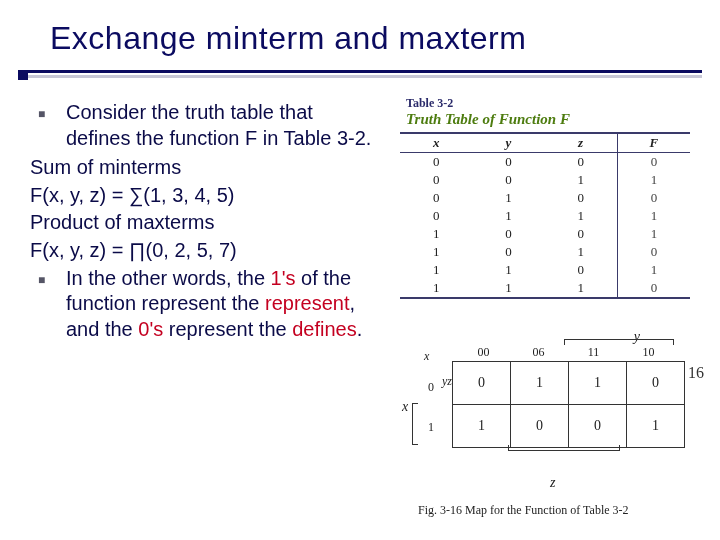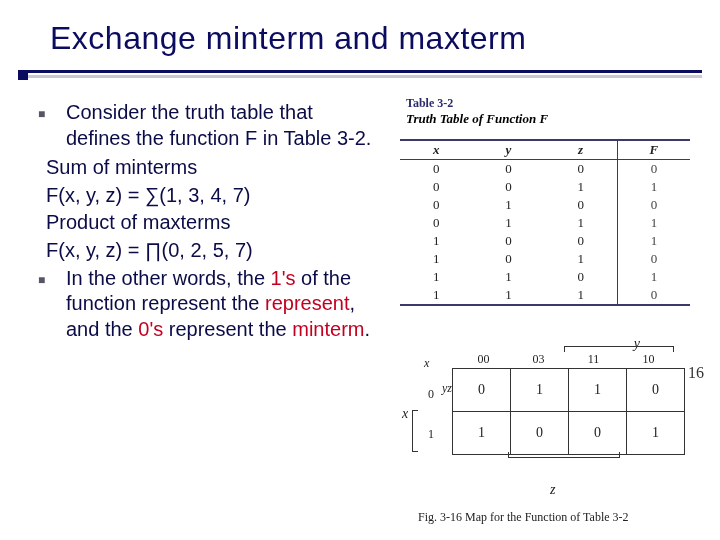"Truth Table of Function F" .tbl-caption-b { color: #000000 -> #4d7c0f; font-size: 13px -> 15px; margin-bottom: 12px -> 4px }
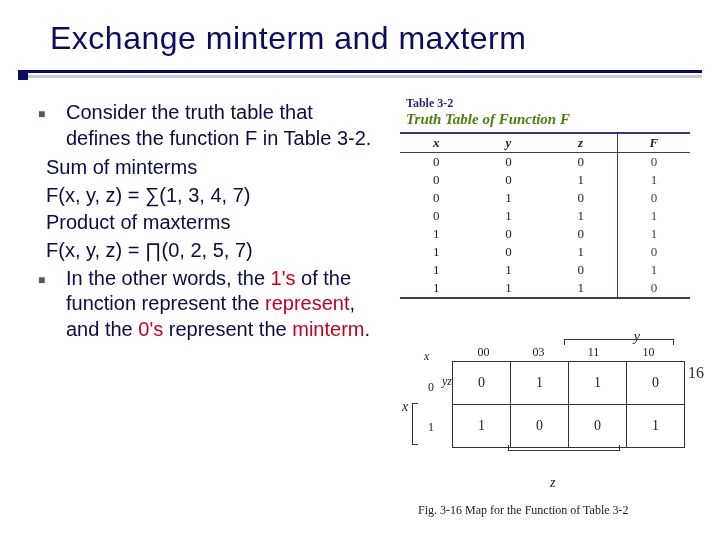"Sum of minterms" .body-left .plain { margin-left: 16px -> 0 }
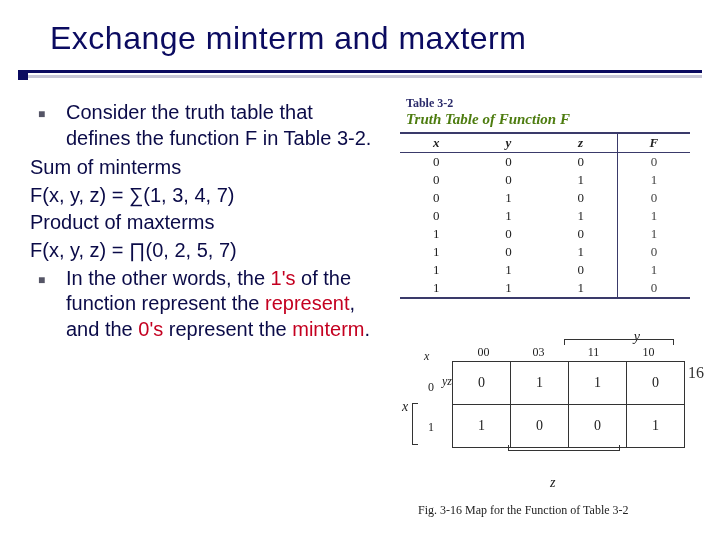"F(x, y, z) = ∑(1," div.plain { text: 7 -> 5 }
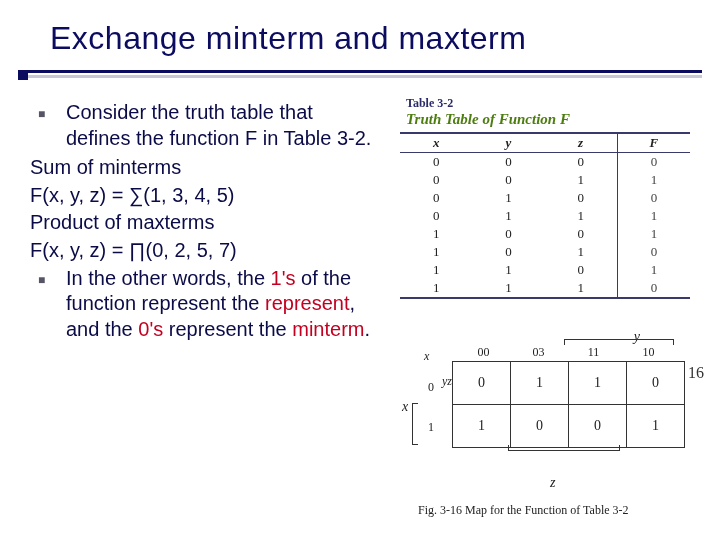"minterm" span.red { text: minterm -> defines }
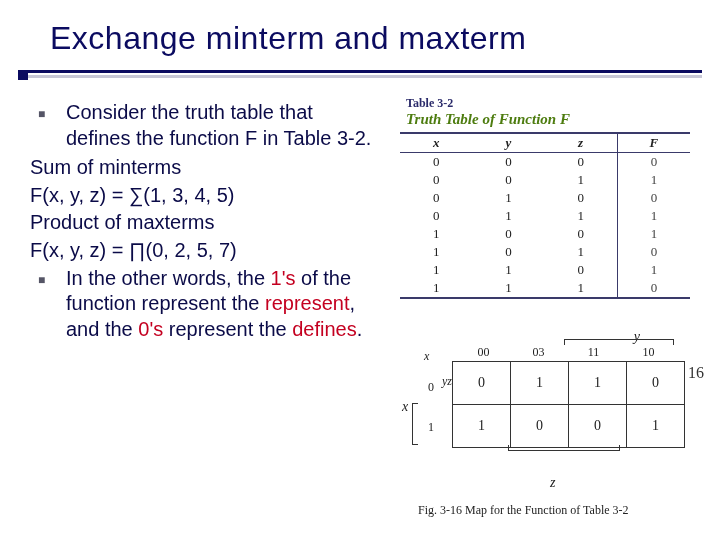"03" span { text: 03 -> 06 }
